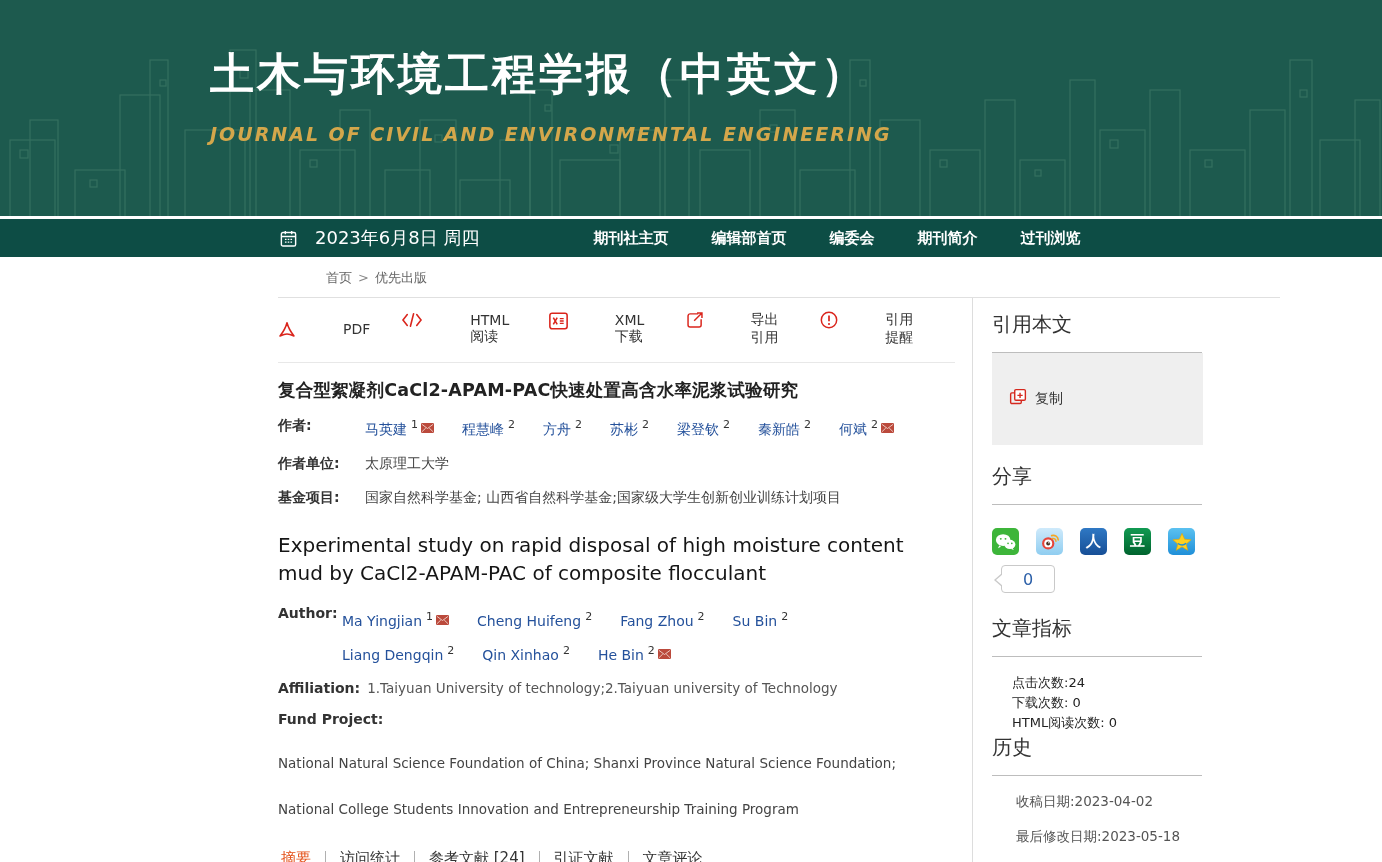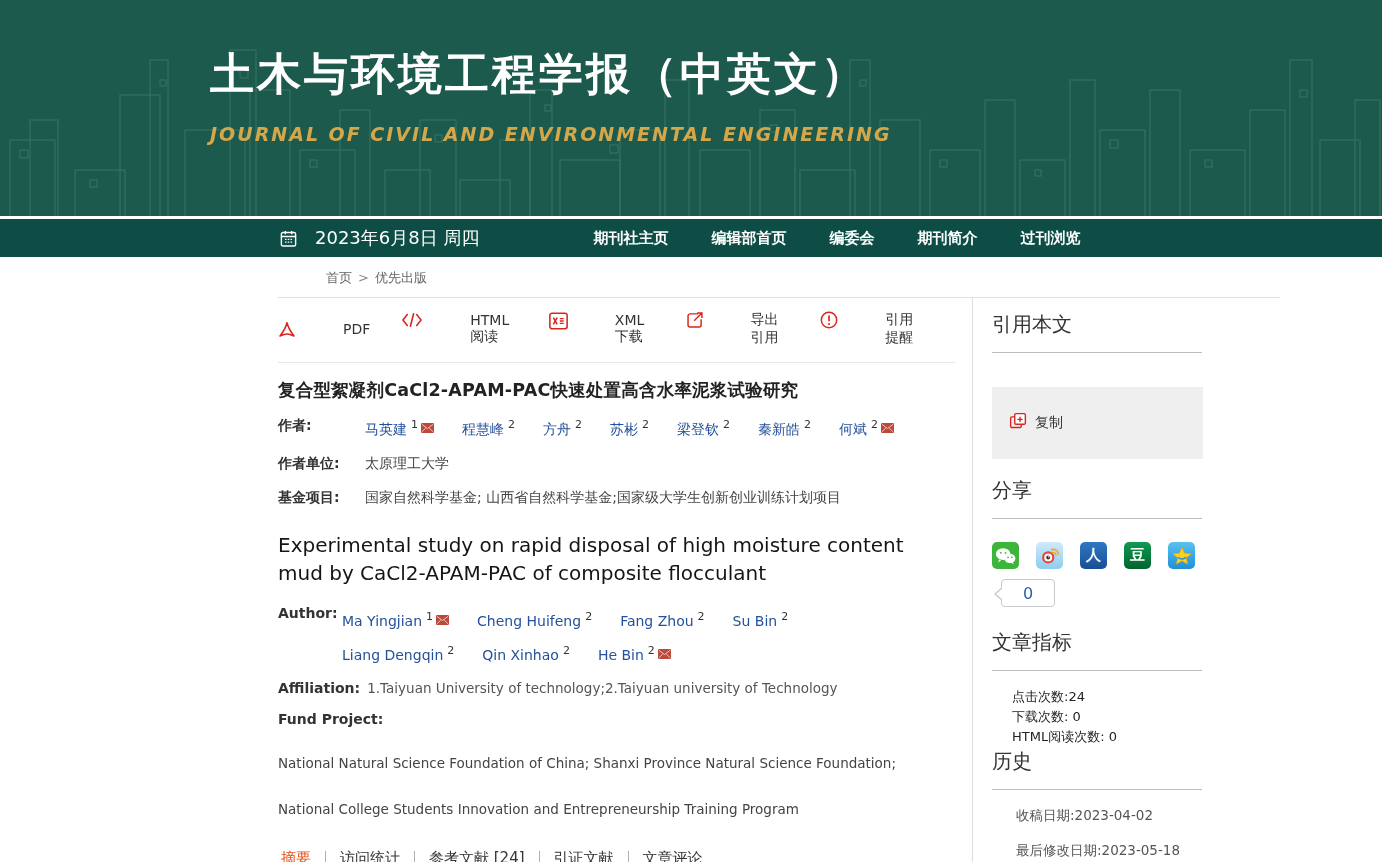"复制" .copy-box { height: 72px -> 92px; margin-top: 34px -> 0 }
